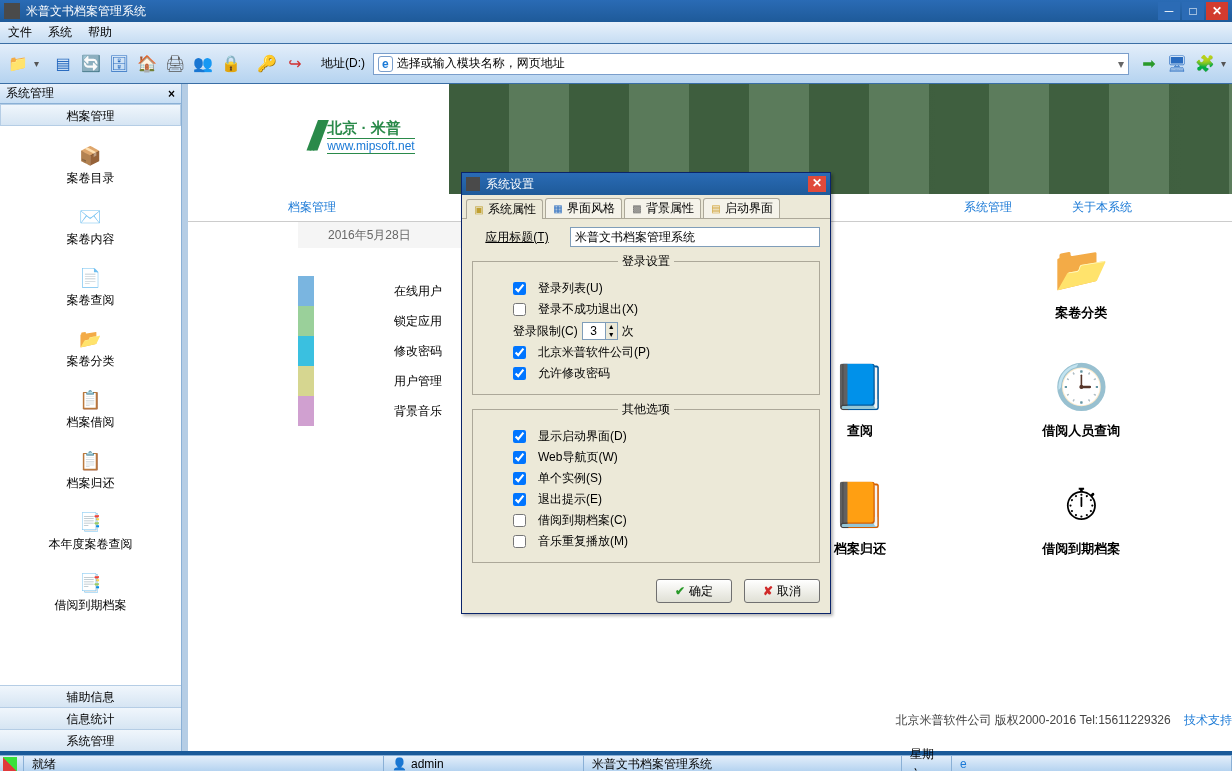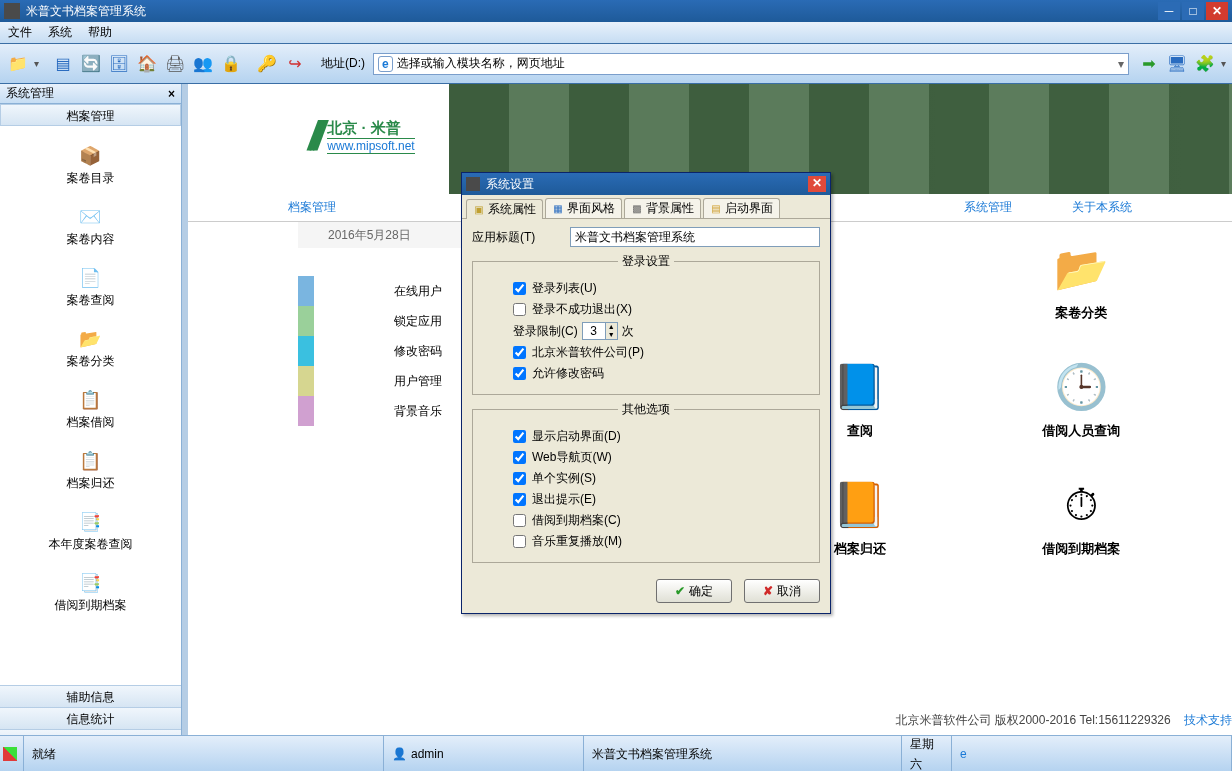"应用标题(T)" .field-row label { text-align: left -> center; text-decoration: none -> underline }
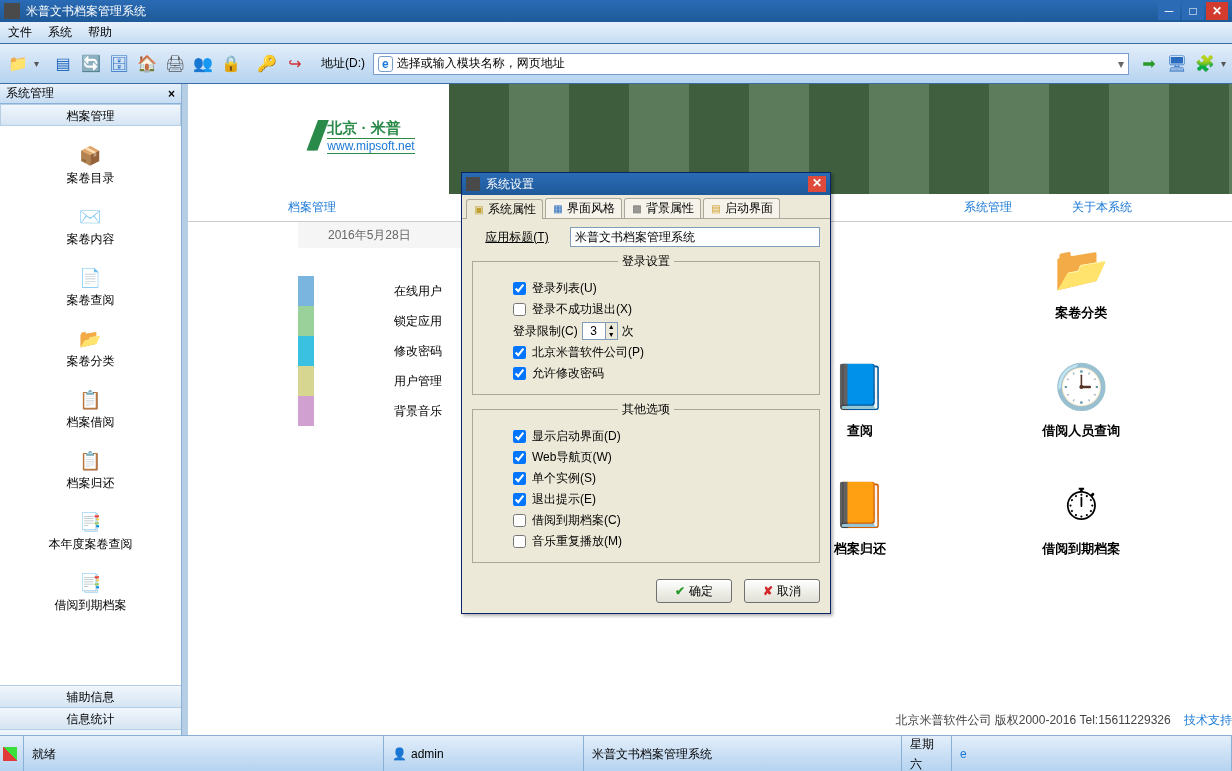"登录列表(U)" .check-row { gap: 6px -> 12px }
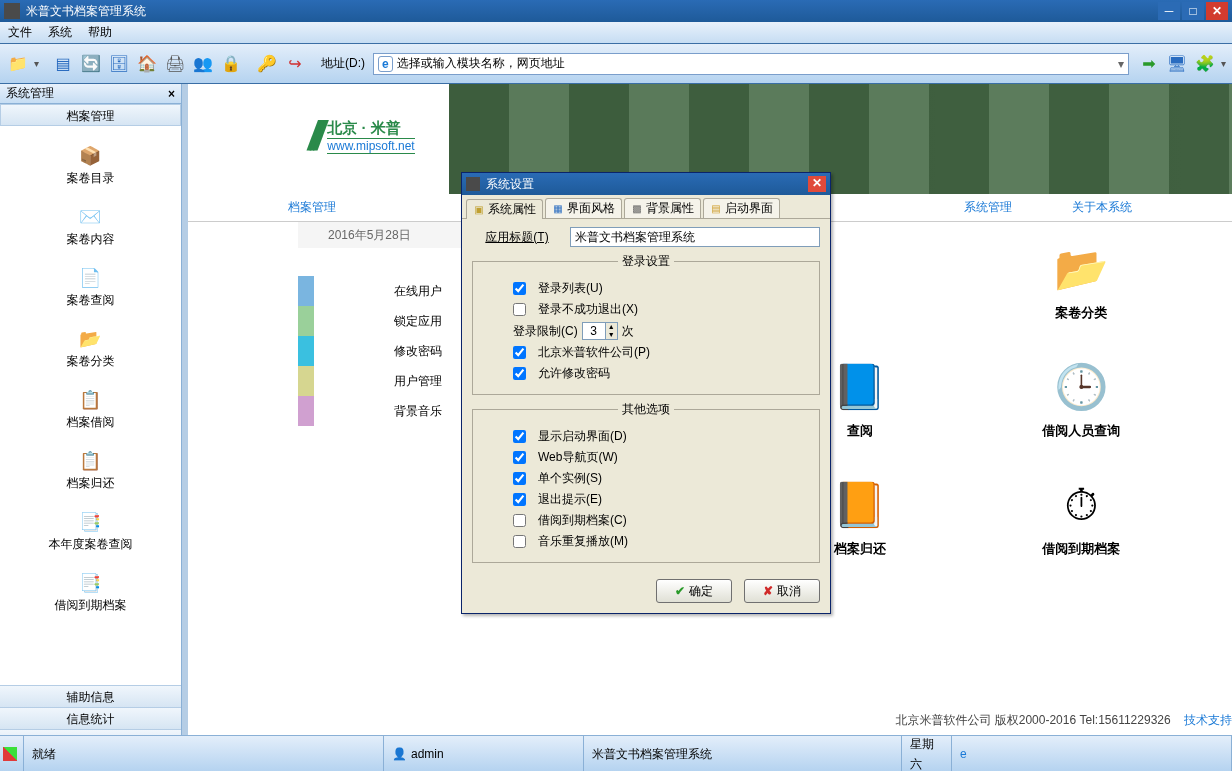"就绪" .statusbar { height: 36px -> 16px }
